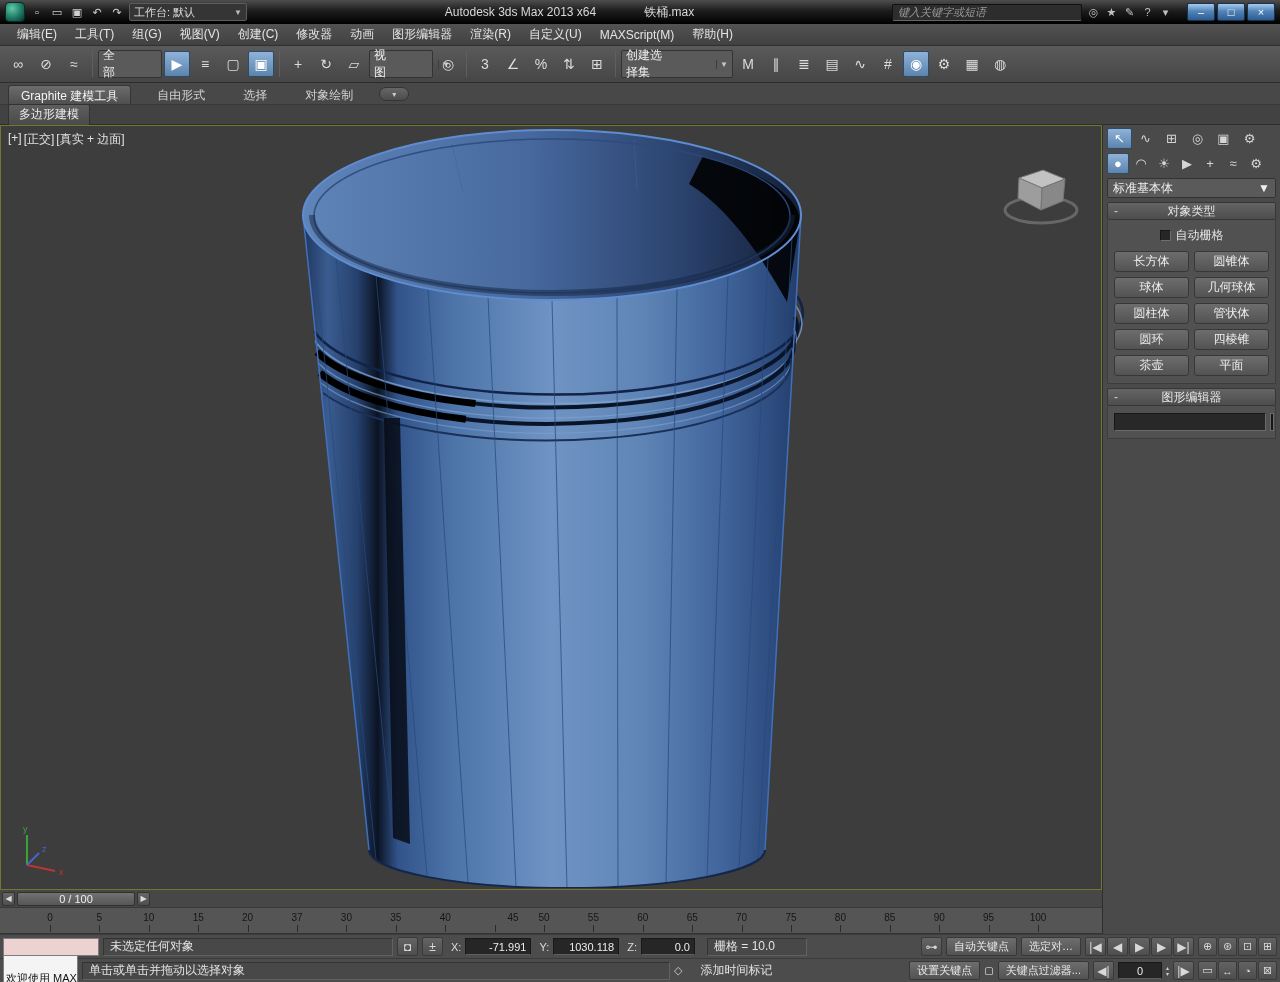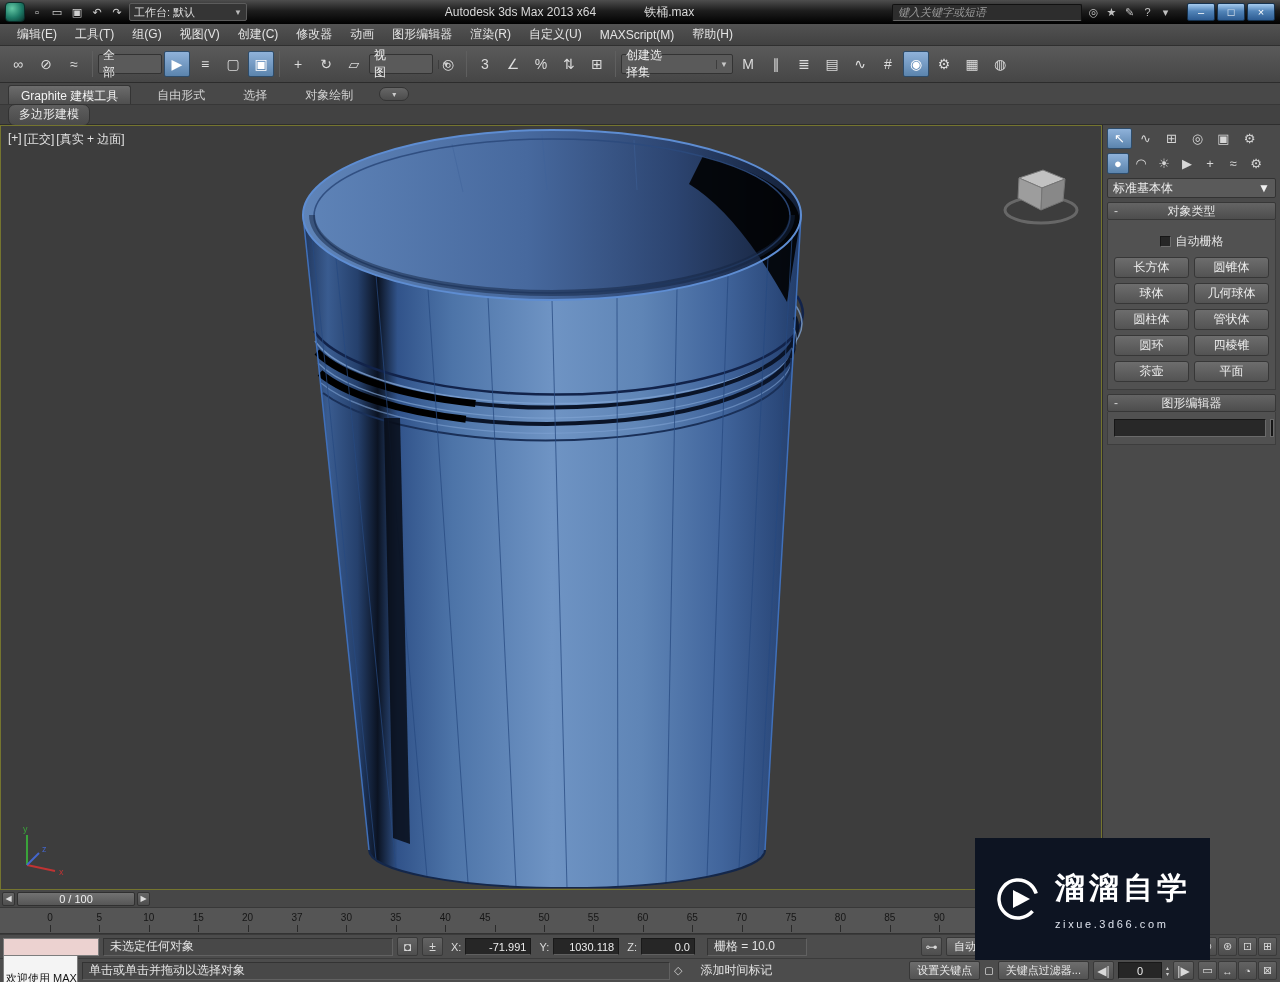"全部" .combo { height: 20px -> 28px }
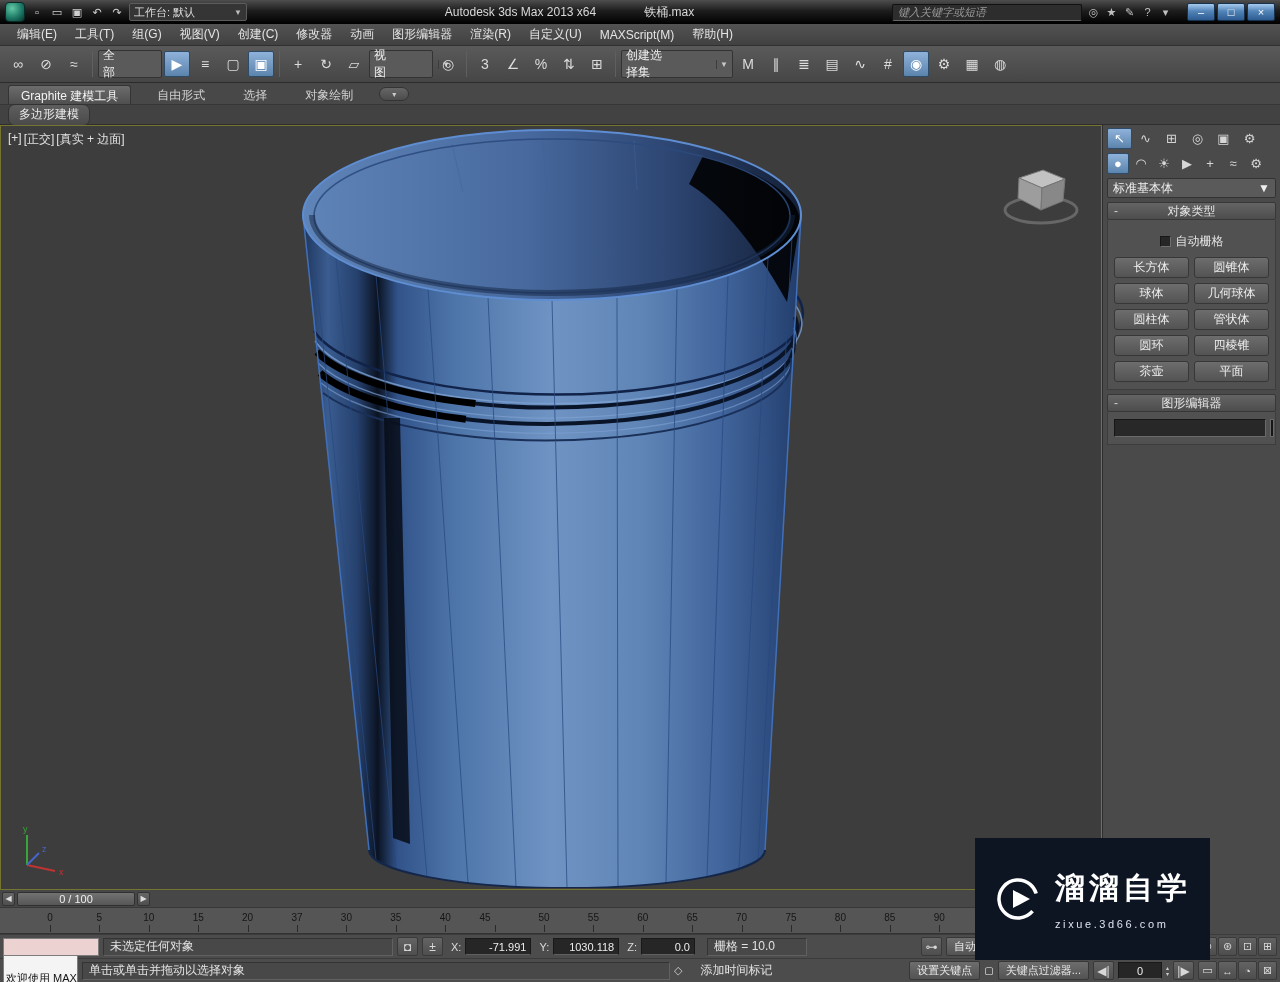"多边形建模" .ribbon-subtab { border-radius: 7px -> 2px }
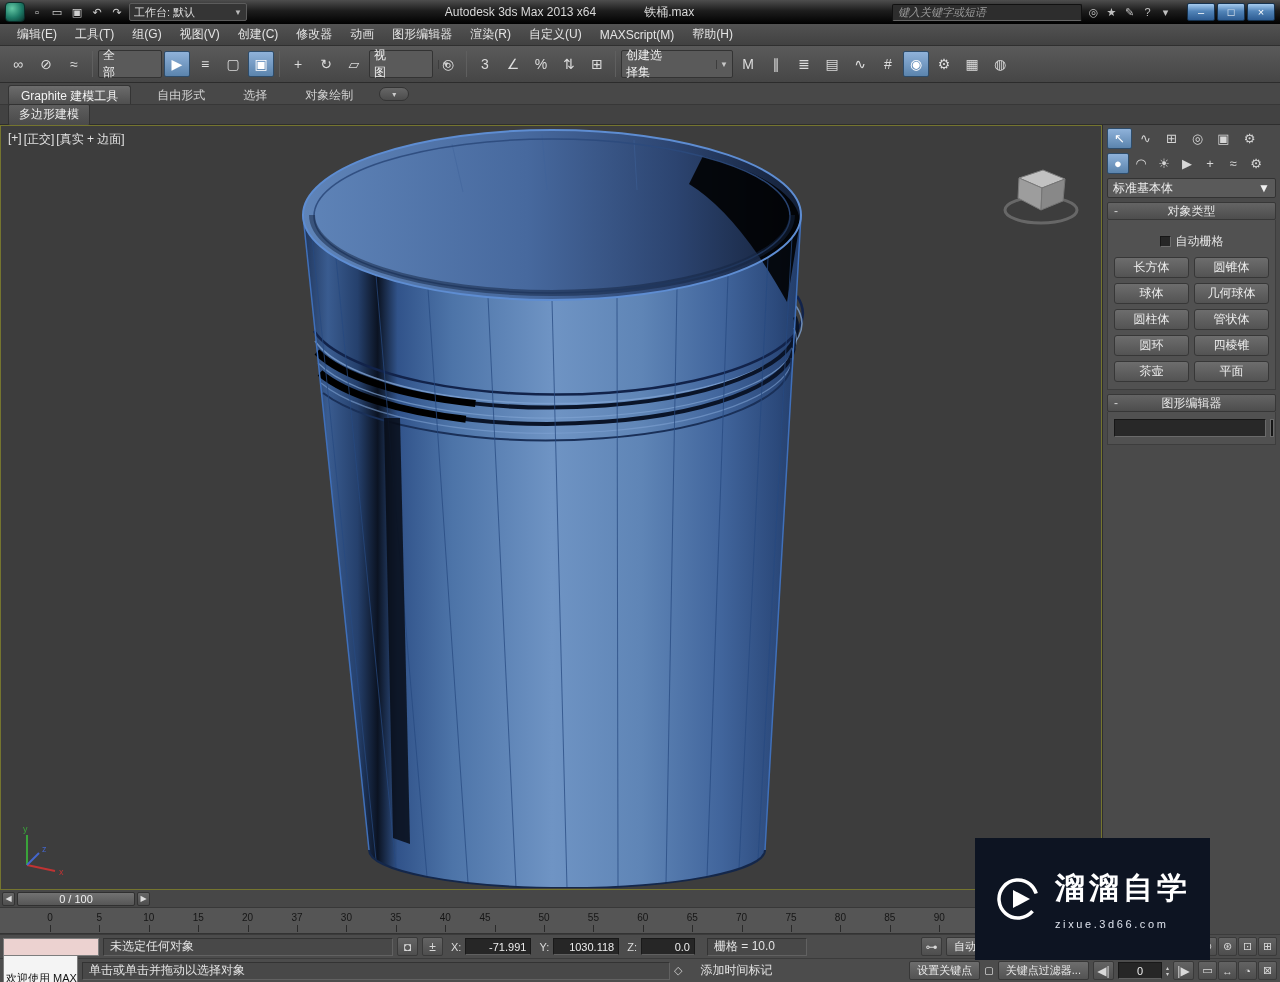"自动栅格" .autogrid-row { margin-top: 6px -> none }
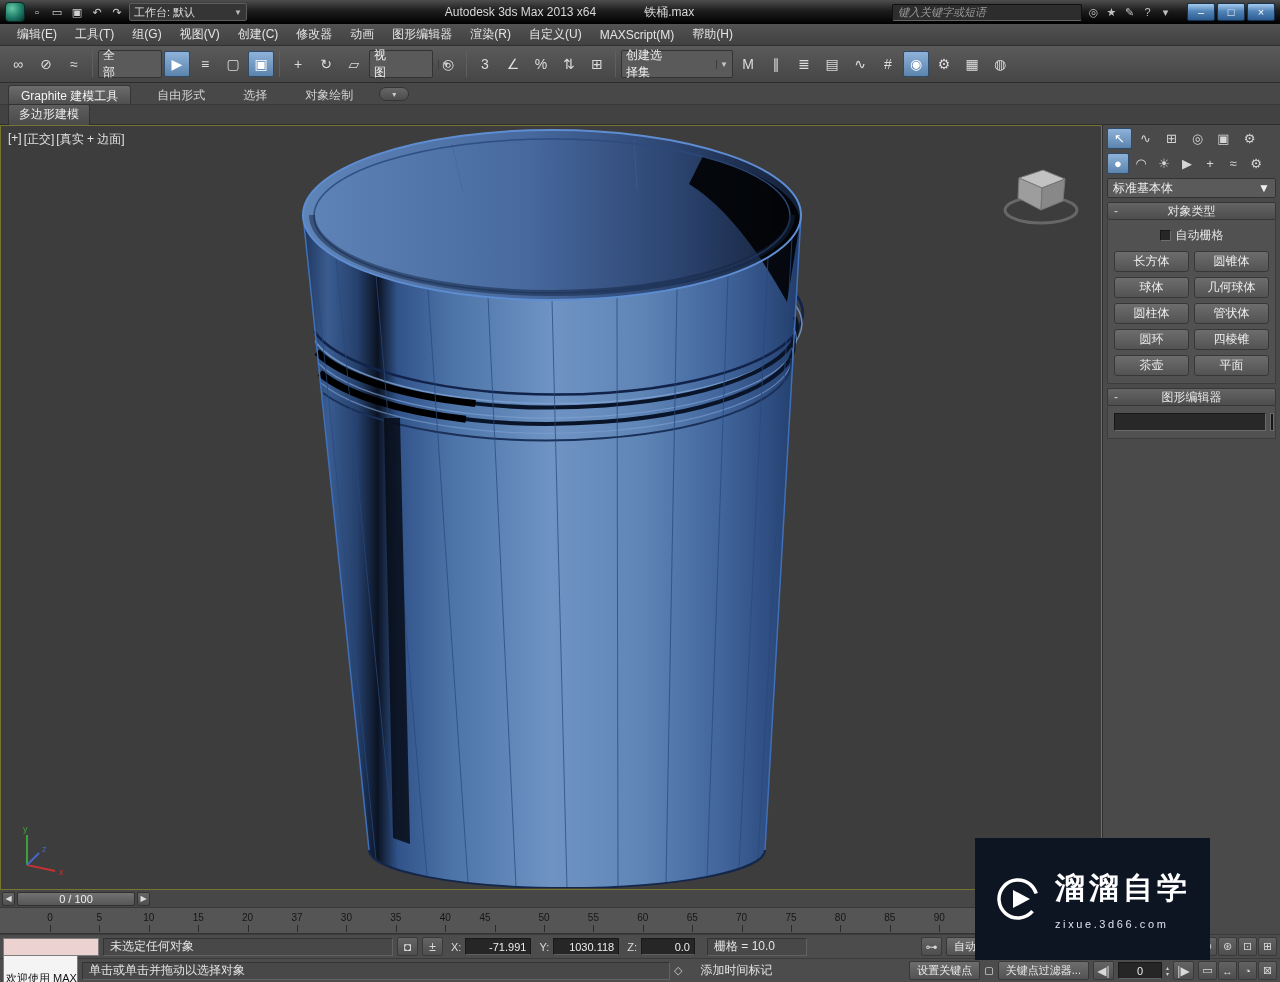"溜溜自学" div.watermark { html: <div> <svg> <circle></circle> <polygon></polygon> </svg> <div> <div>溜溜自学</div> <div>zixue.3d66.com</div> </div> </div> -> none }
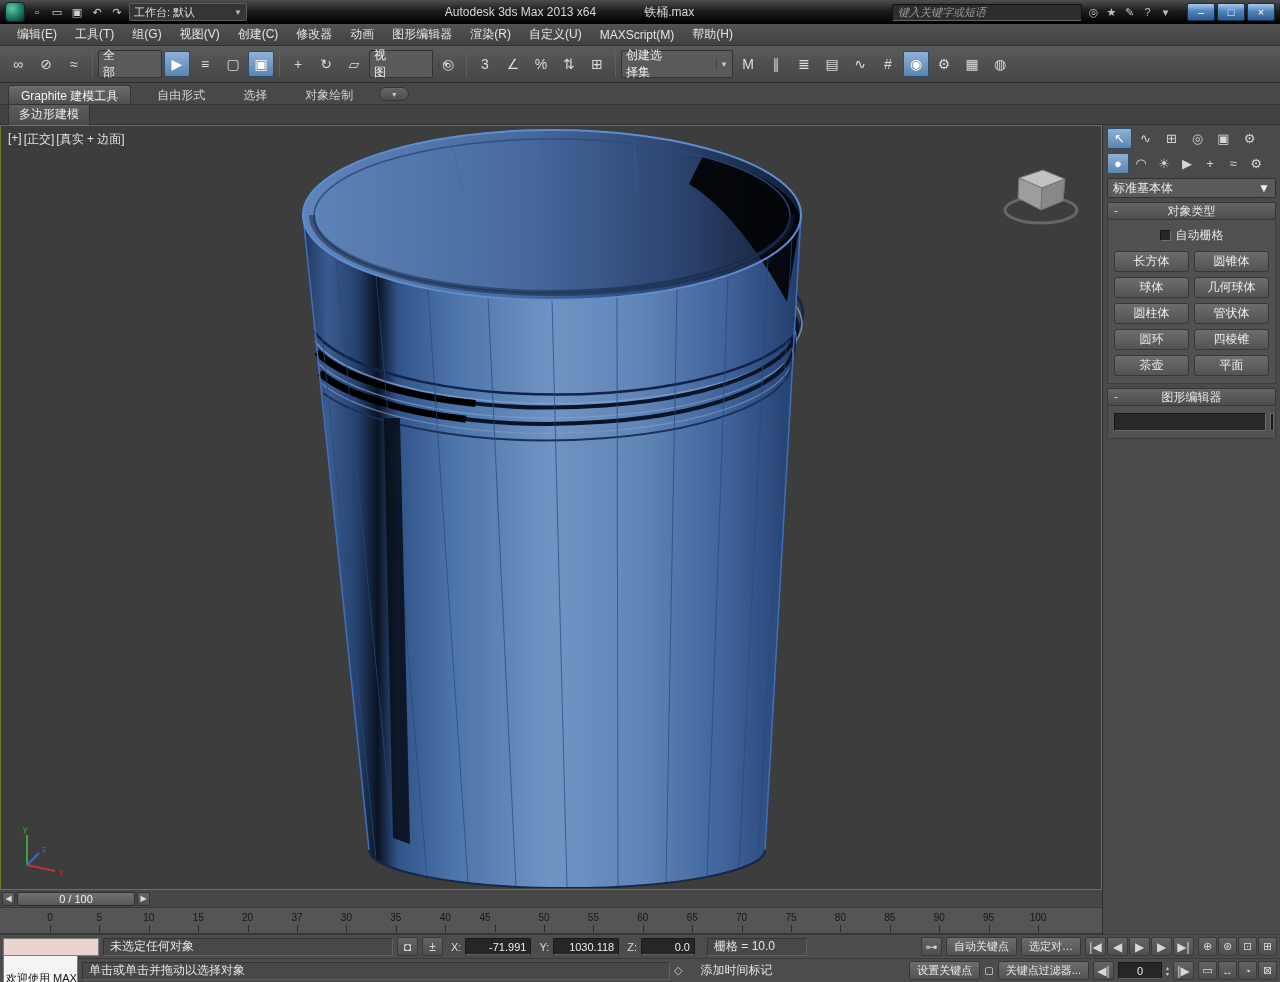"45" div.ruler-label { left: 485px -> 513px }
